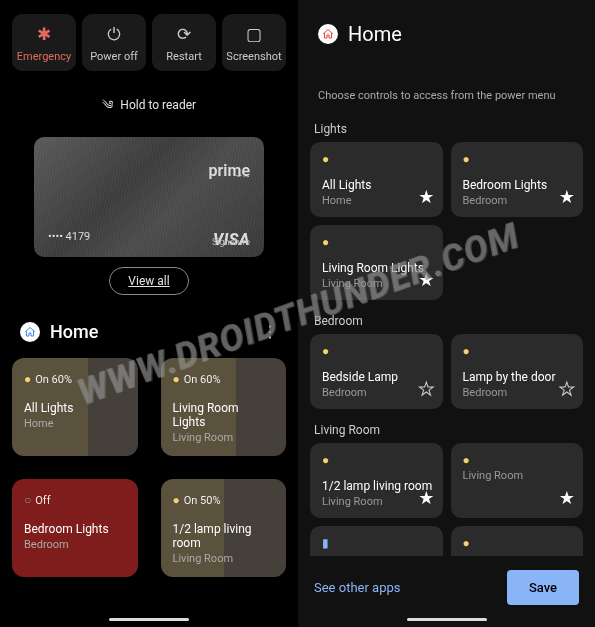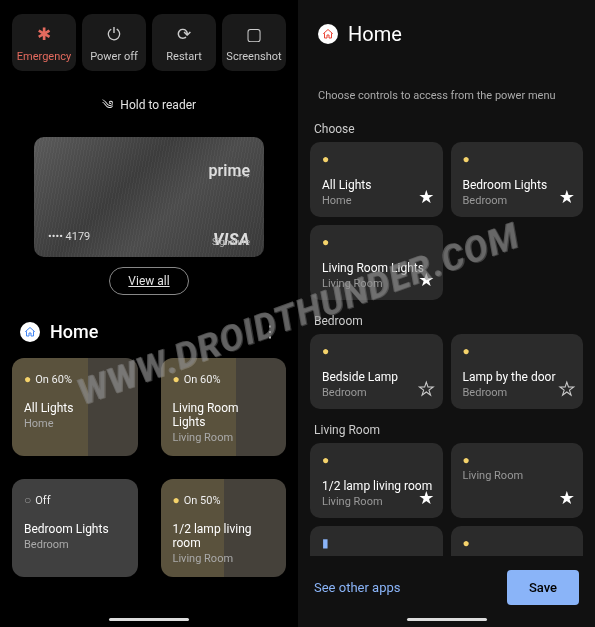"Choose" div.section-label { text: Choose -> Lights }
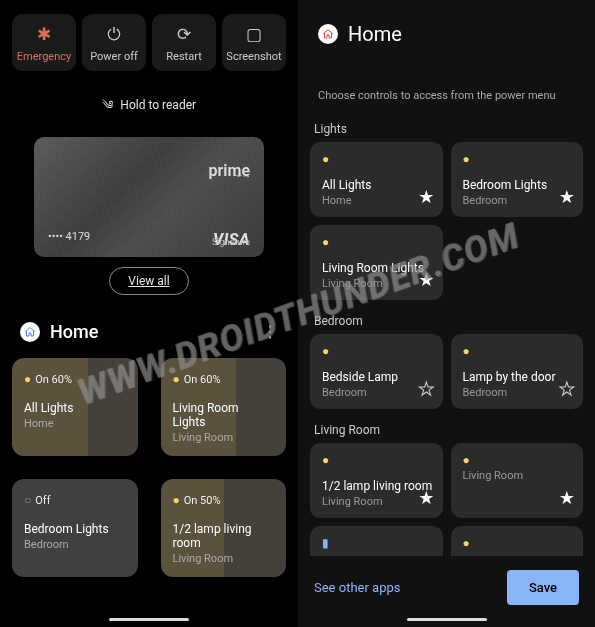"○ Off" .tile { background: #404040 -> #7f1d1d }
